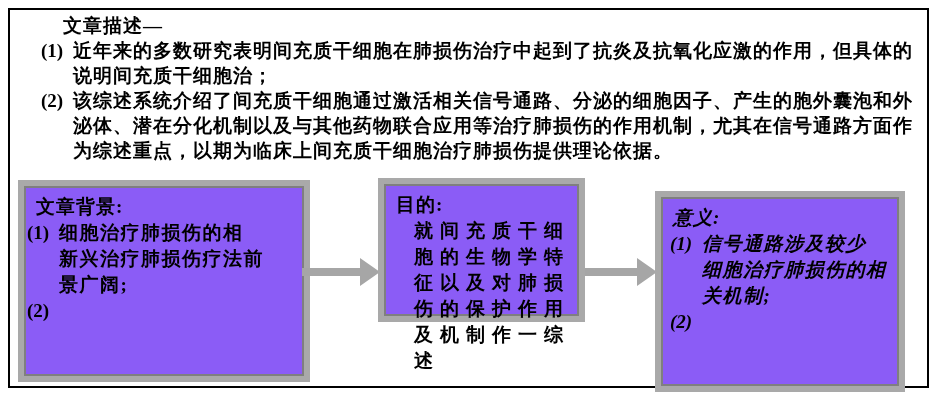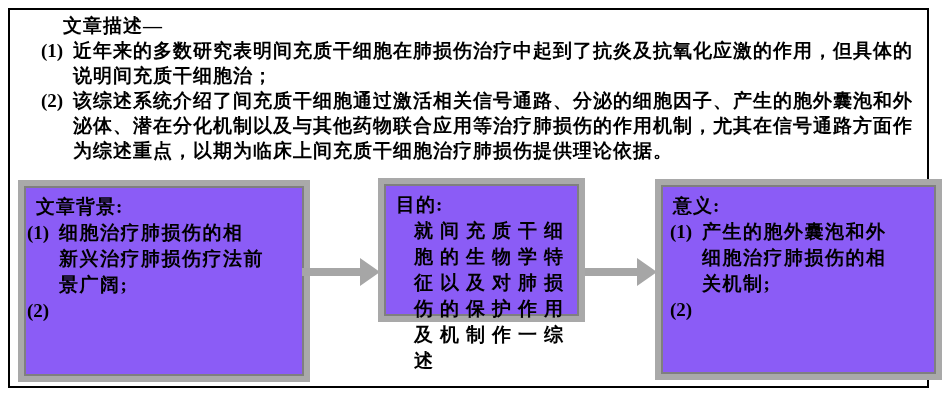"意义:" .box3 { font-style: none -> italic; top: 169px -> 181px; width: 287px -> 250px }
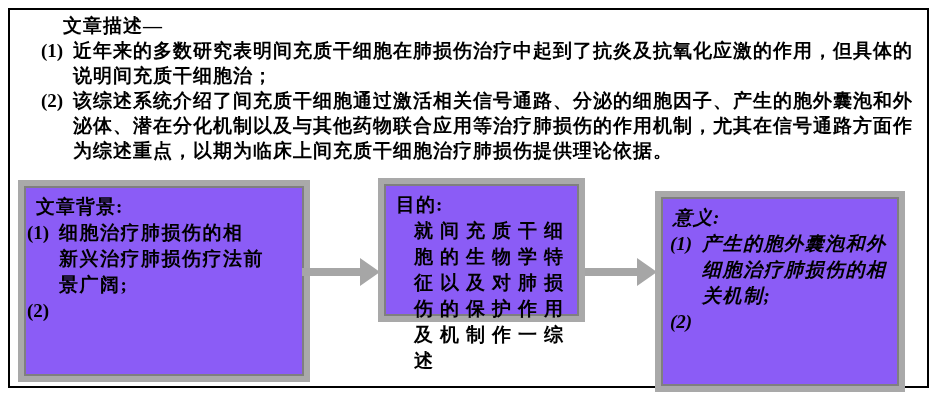"产生的胞外囊泡和外" div.item-text { text: 产生的胞外囊泡和外 -> 信号通路涉及较少 }
